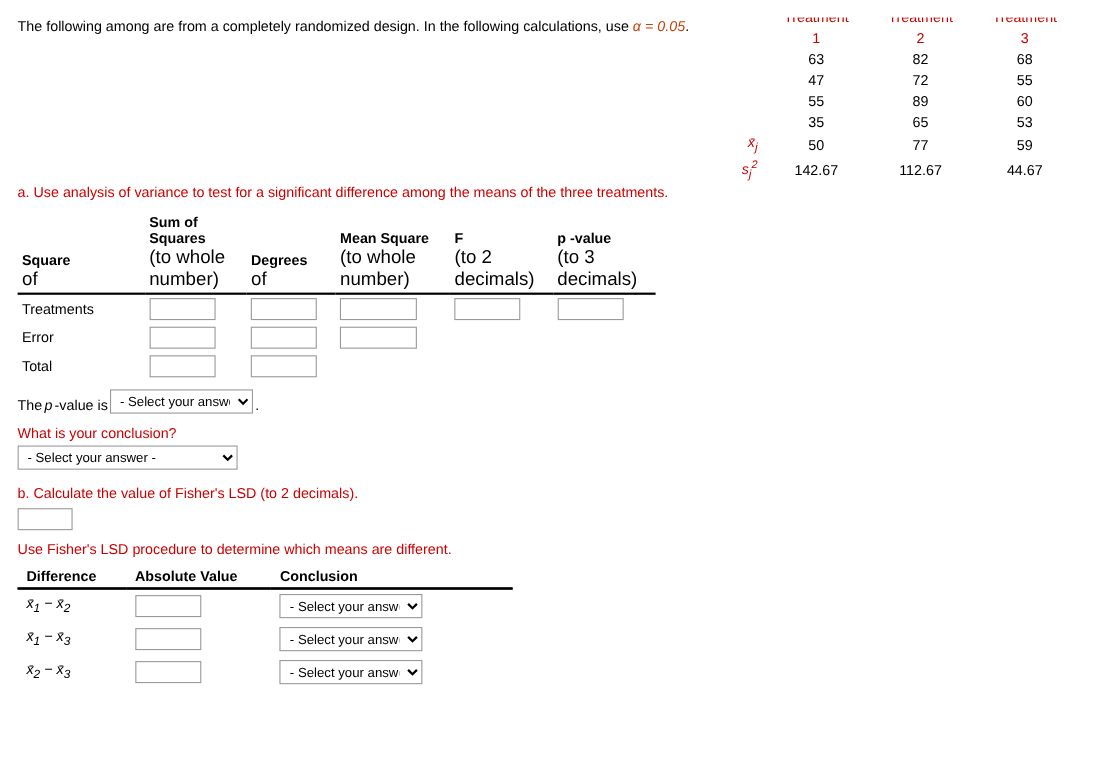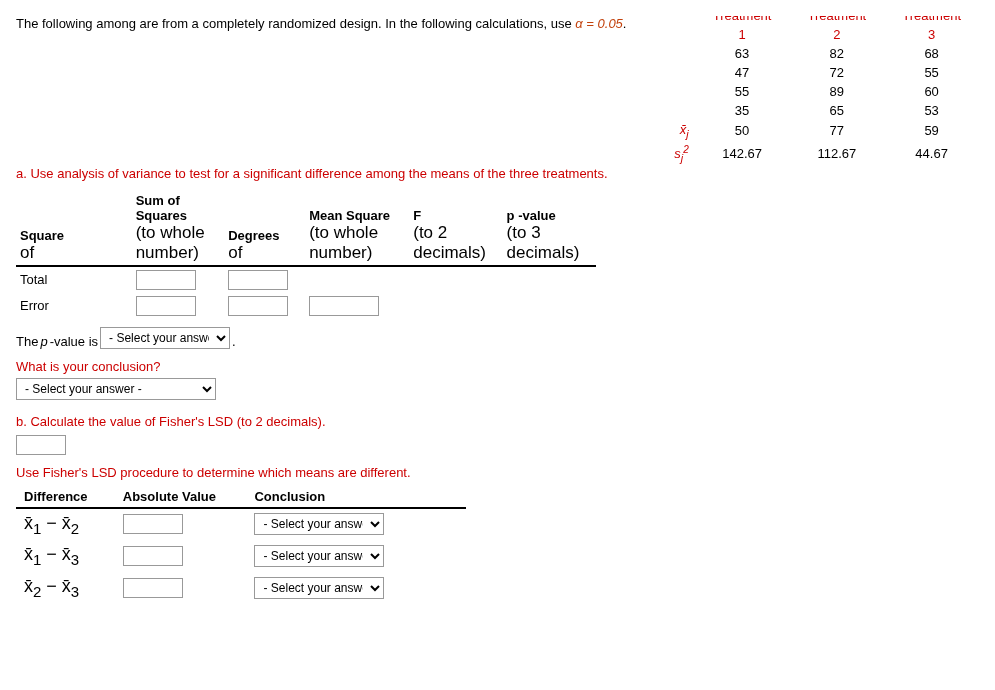"Treatments" tr { html: none -> <tr> <td>Treatments</td> <td><input></td> <td><input></td> <td><input></td> <td><input></td> <td><input></td> </tr> }
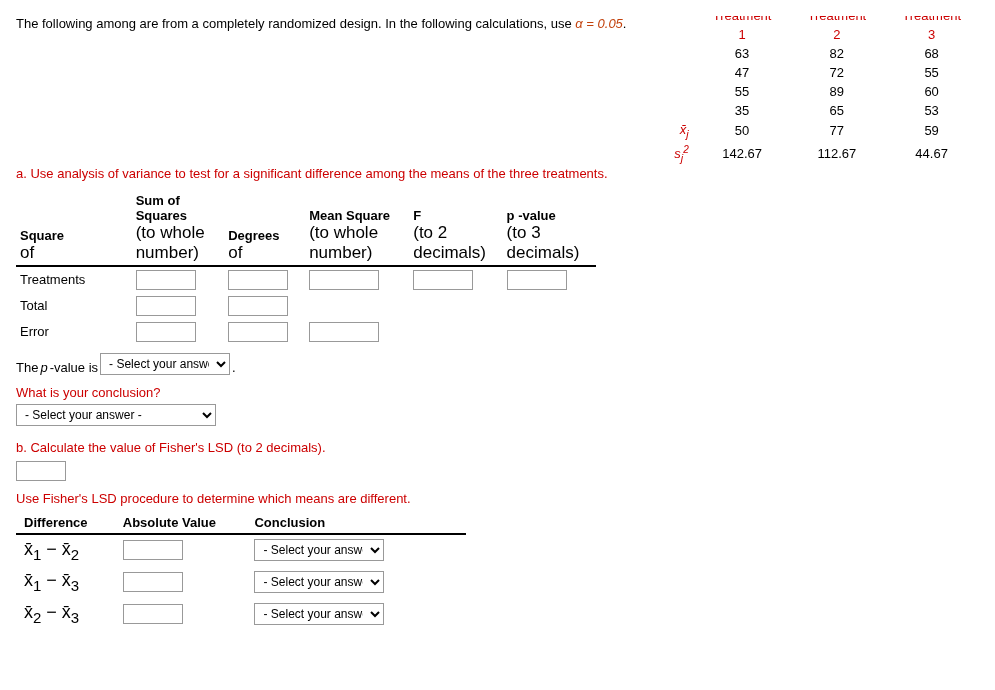"Total" tr { order: before "Error" -> after "Error" }
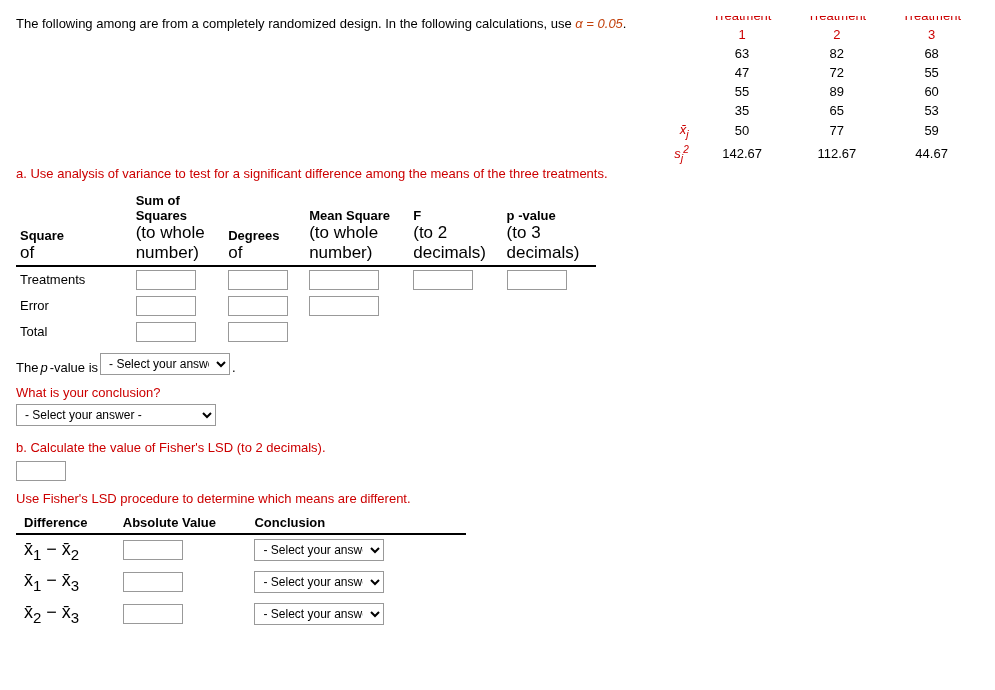"x̄1 − x̄2" .diff-label { font-size: 18px -> 13px; font-style: none -> italic }
